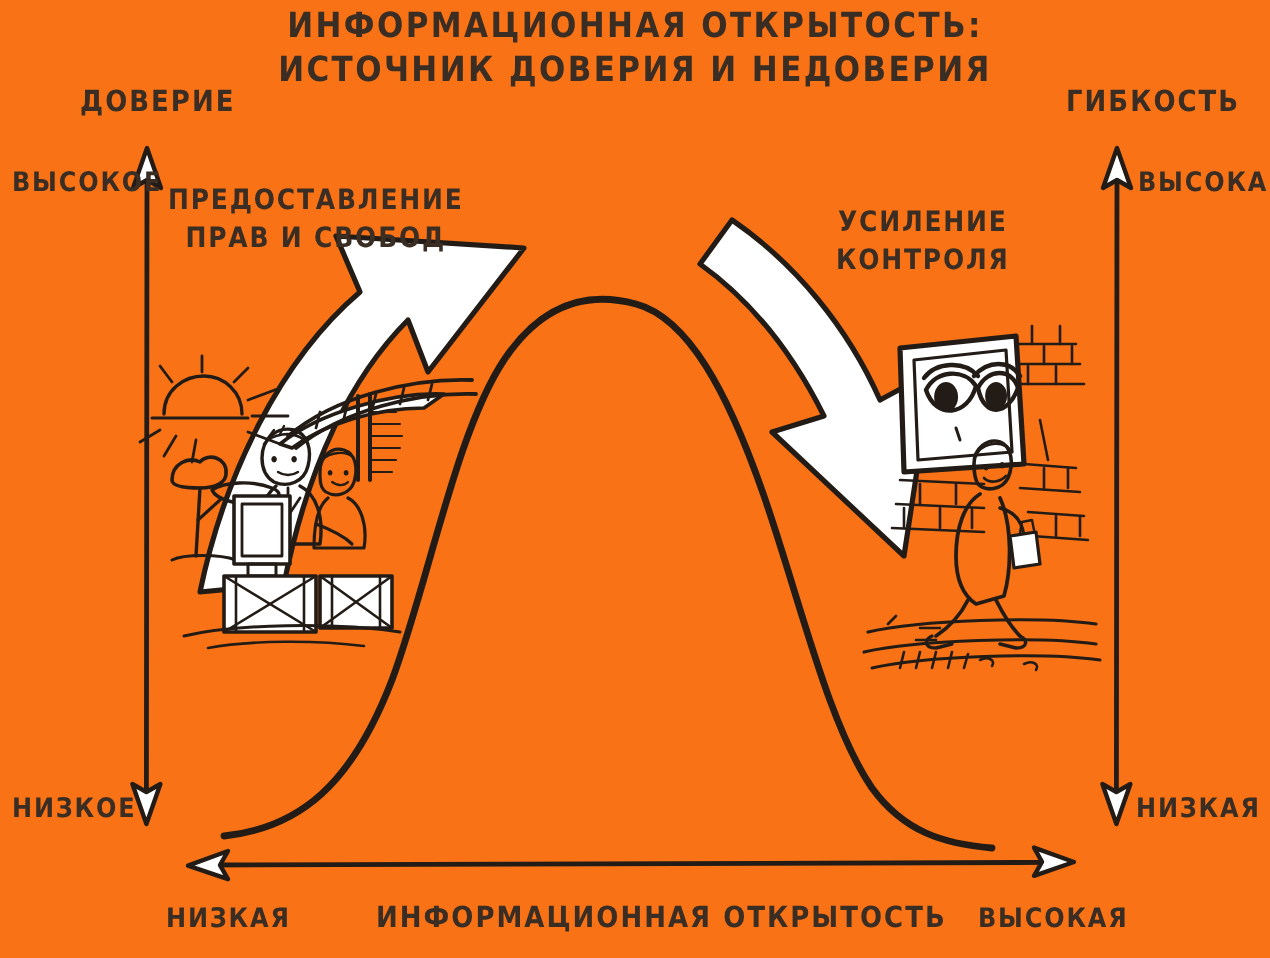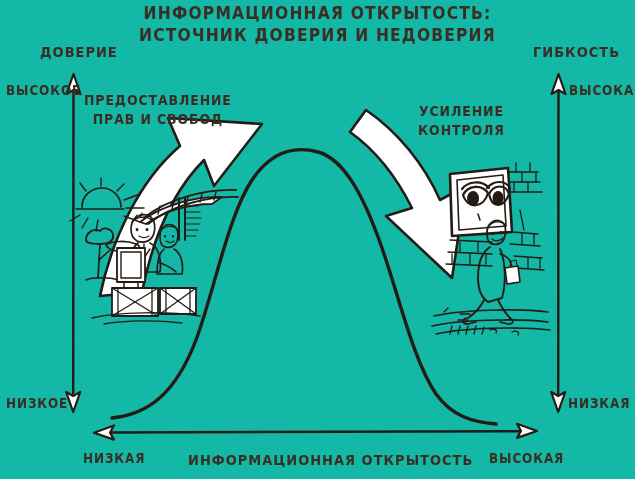"ИНФОРМАЦИОННАЯ ОТКРЫТОСТЬ:" #stage { background: #14b8a6 -> #f97316 }
